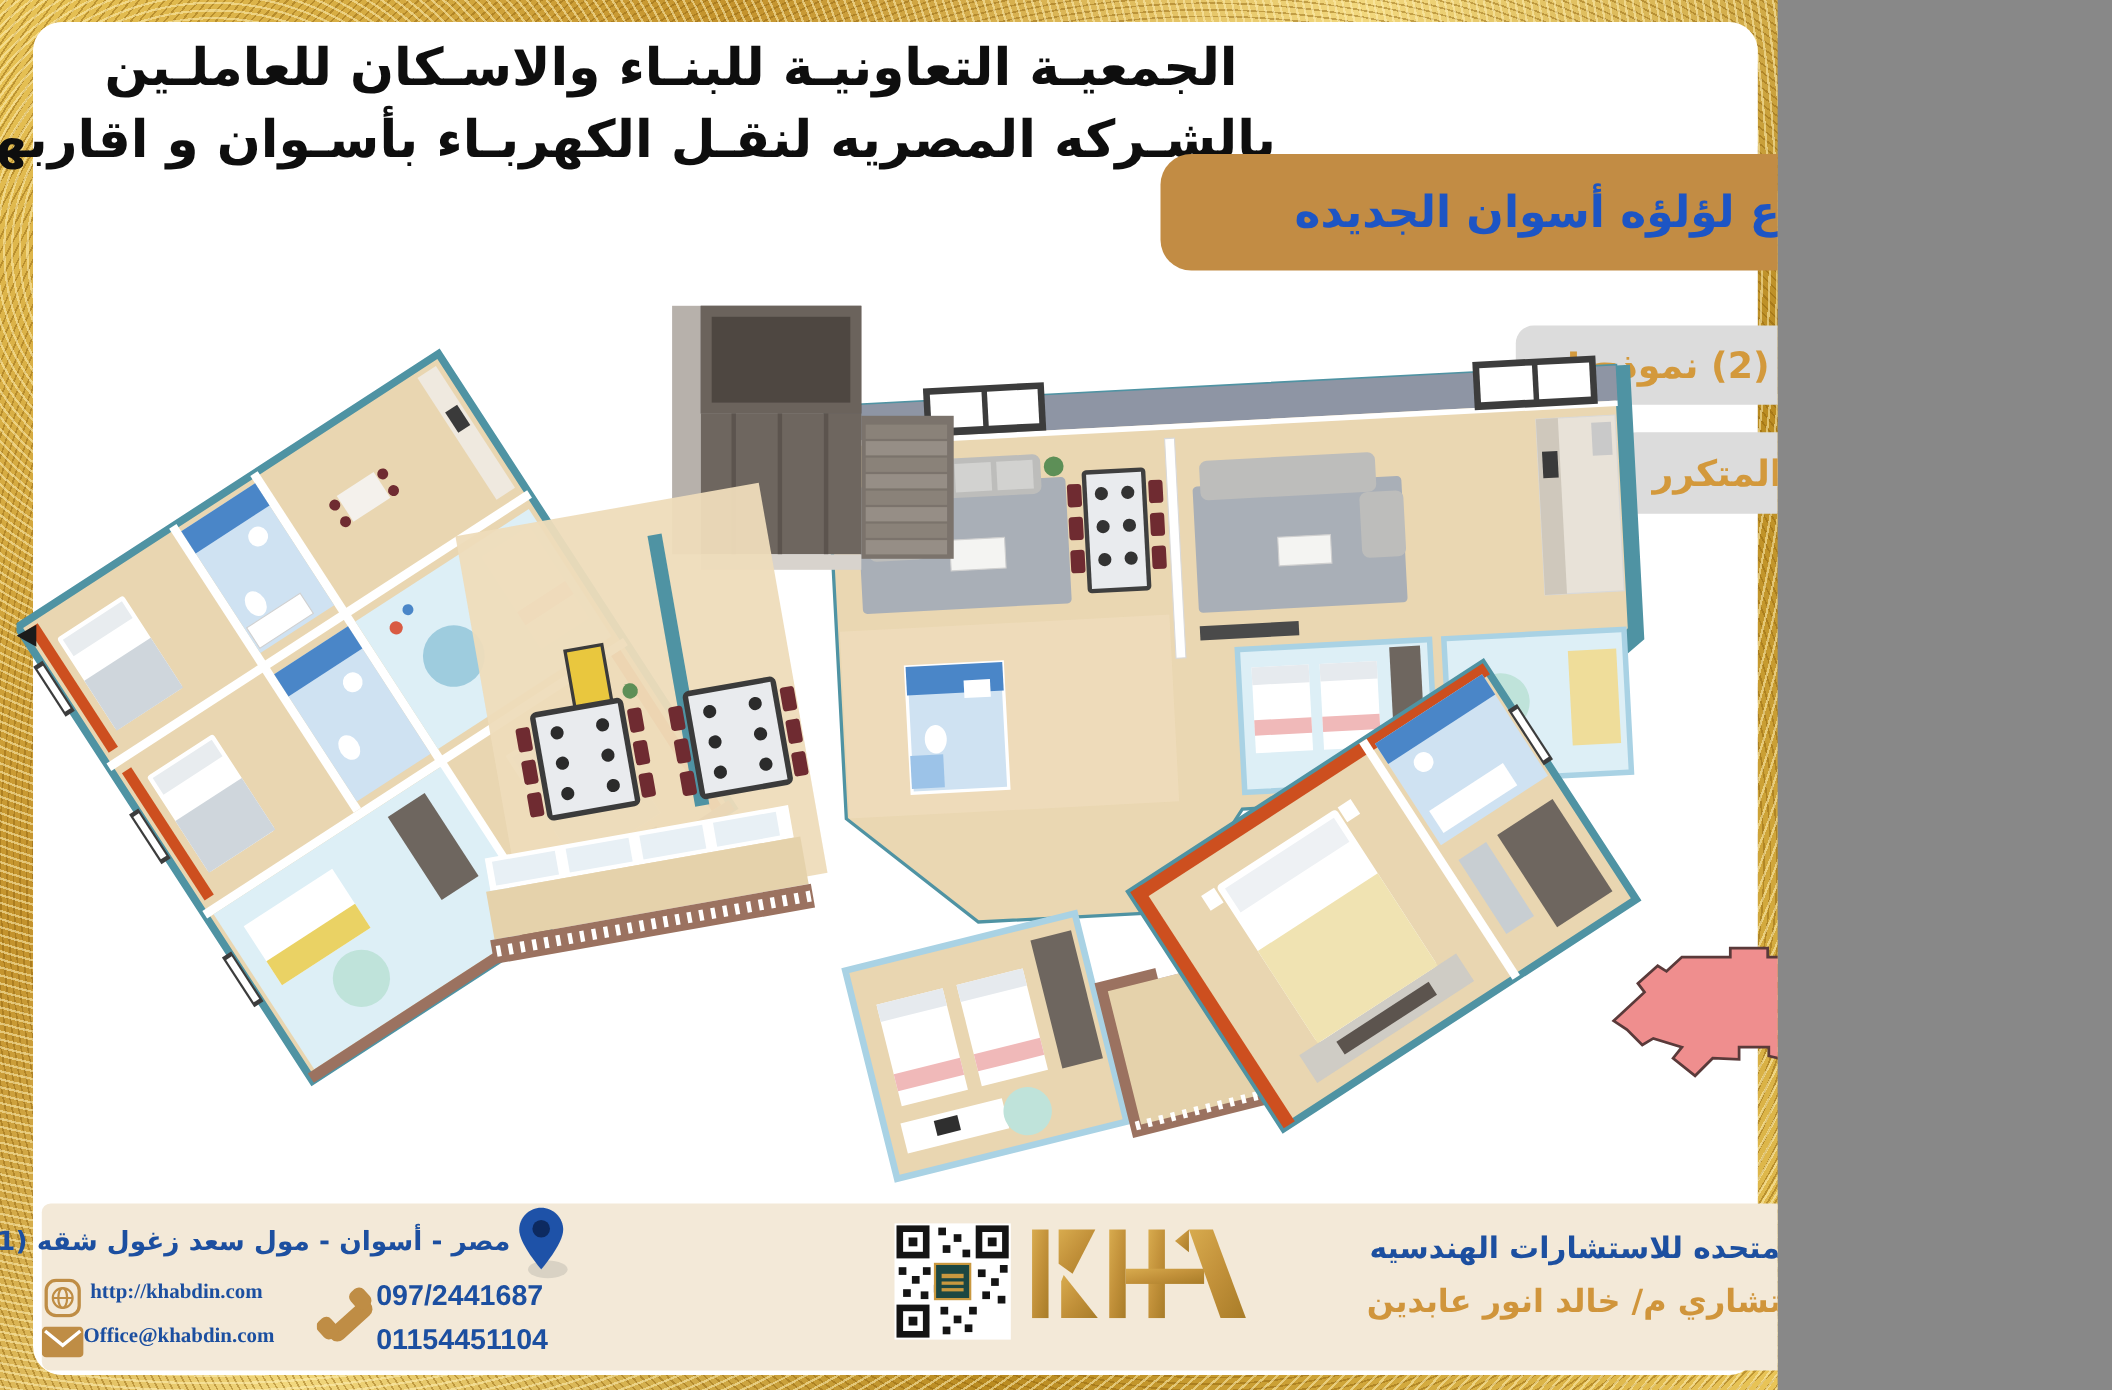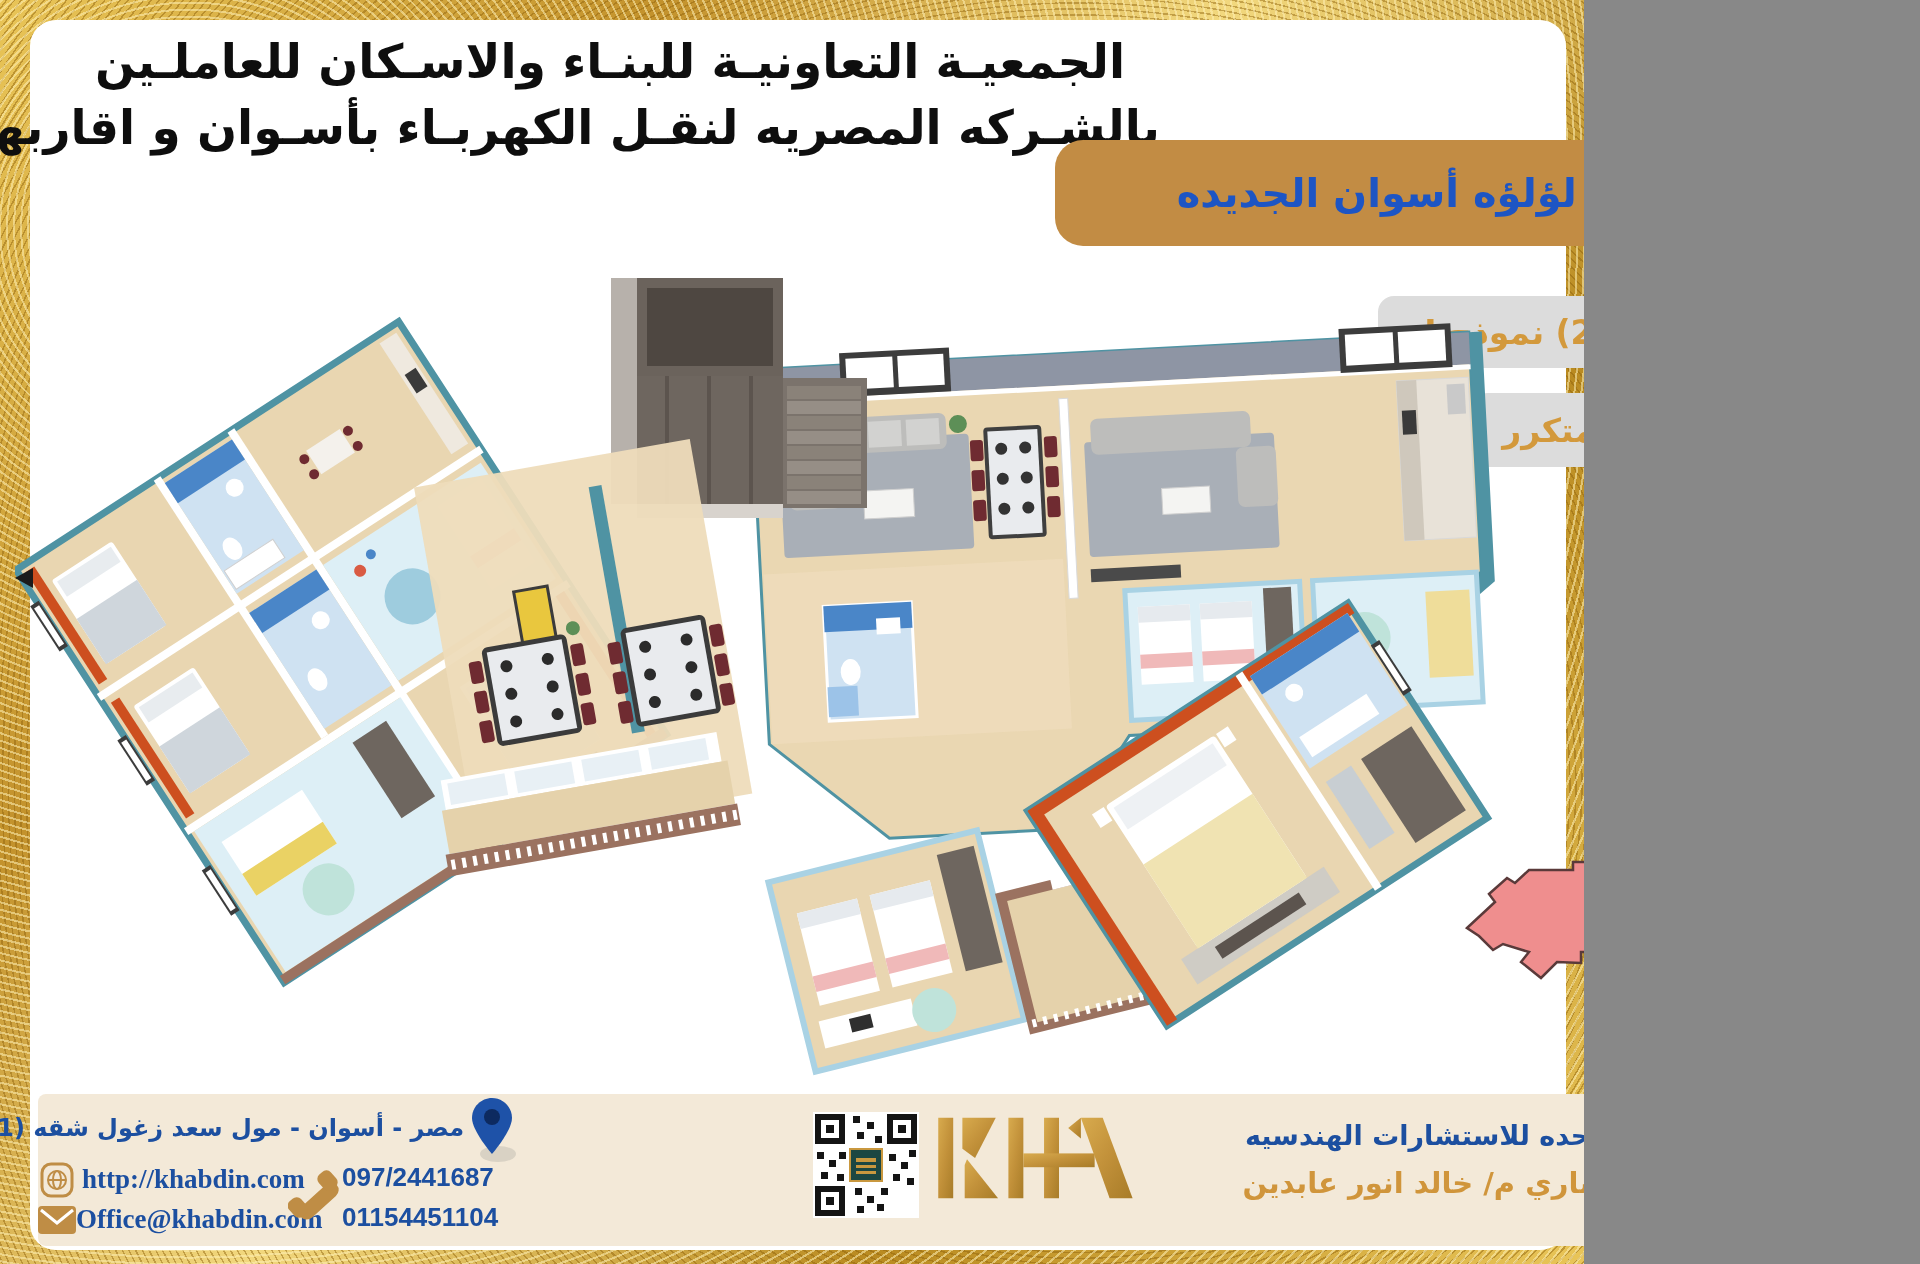"الجمعيـة التعاونيـة للبنـاء والاسـكان" #page { padding-left: none -> 32px }
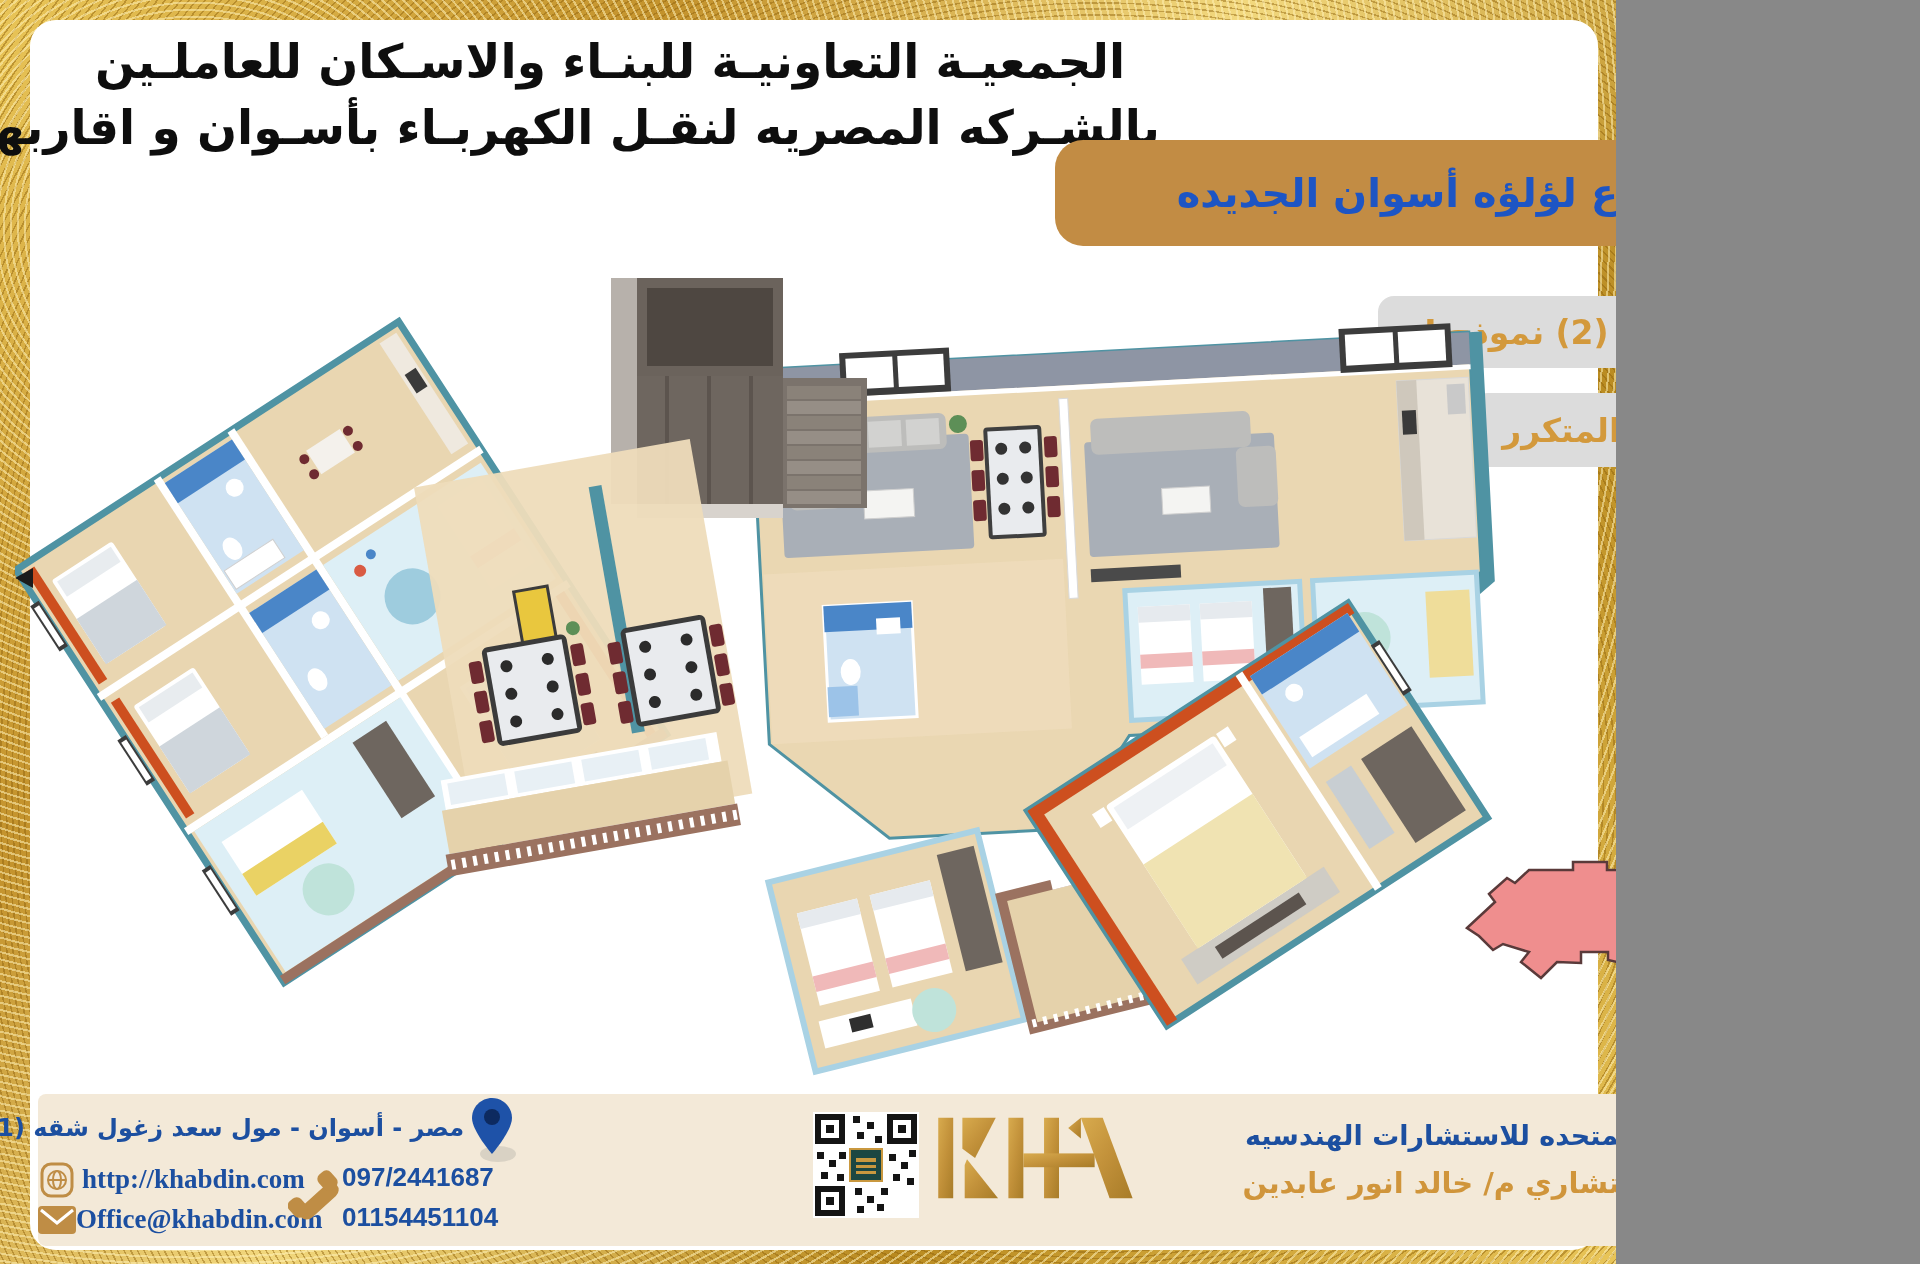"http://khabdin.com" .serifLink { font-size: 27px -> 19px }
